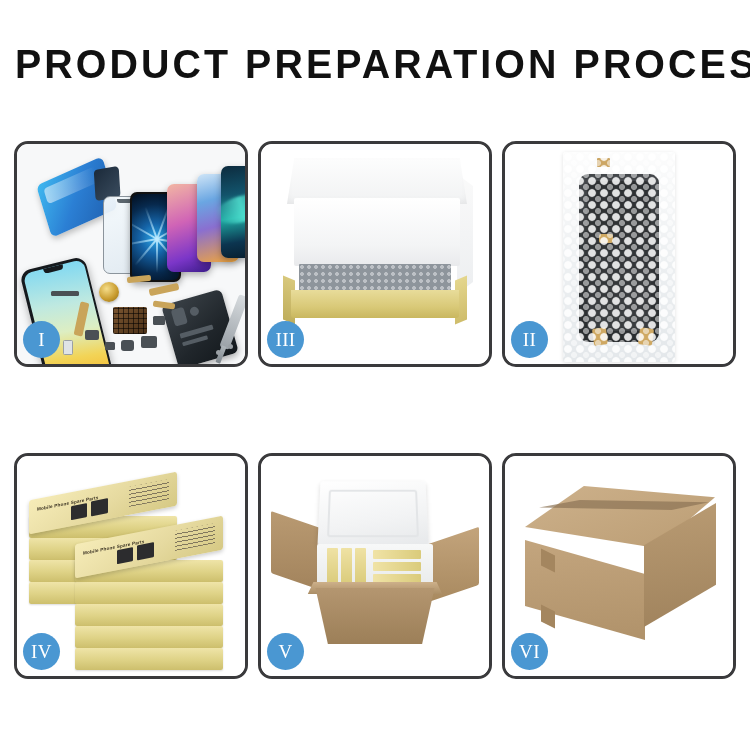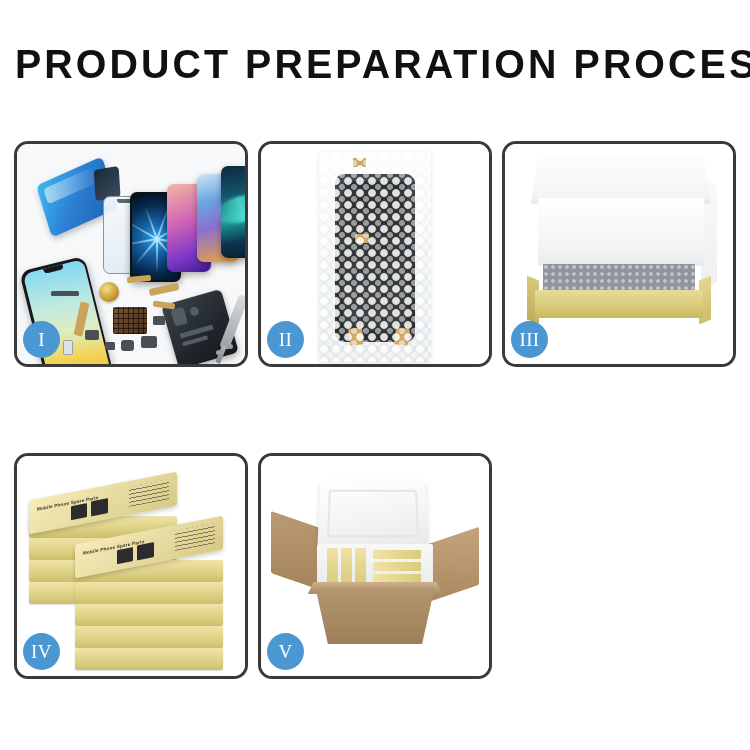"II" div.panel { order: before "III" -> after "III" }
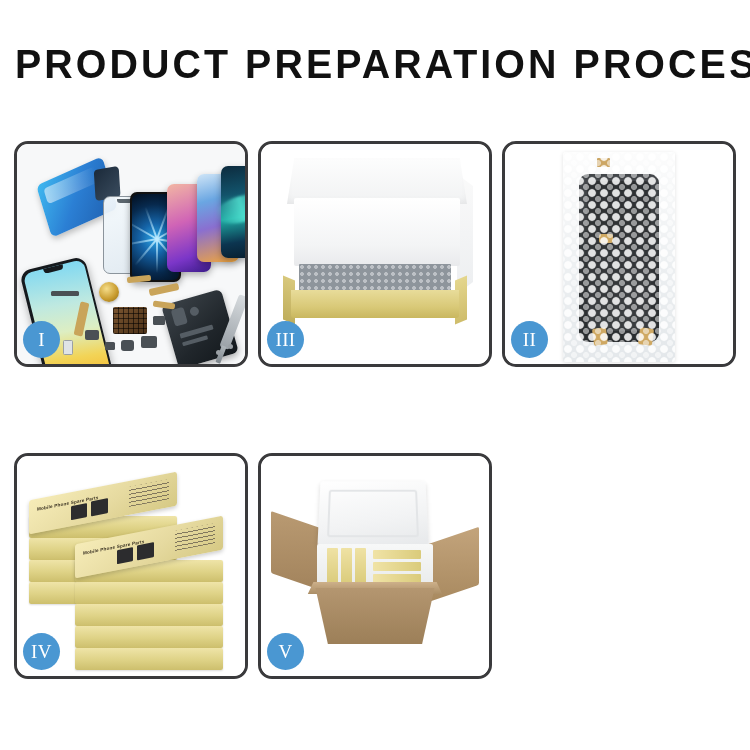"VI" div.panel { html: none -> <div> <div> <div></div> <div></div> <div></div> <div></div> <div></div> <div></div> </div> <div>VI</div> </div> }
